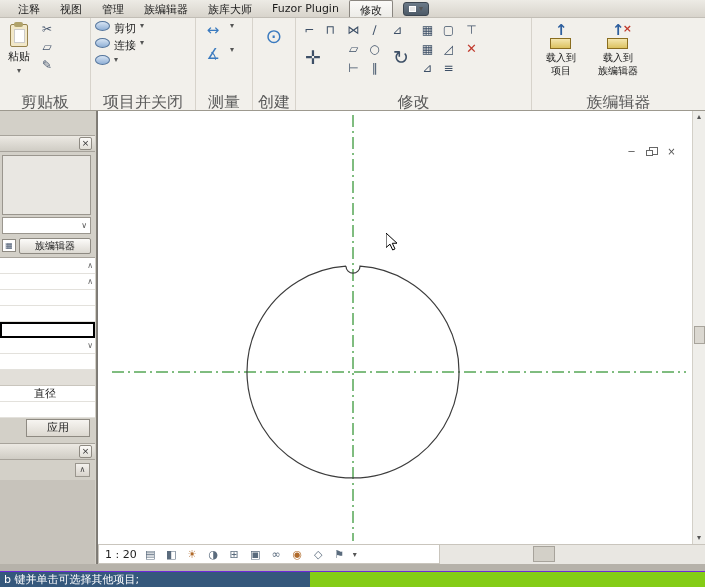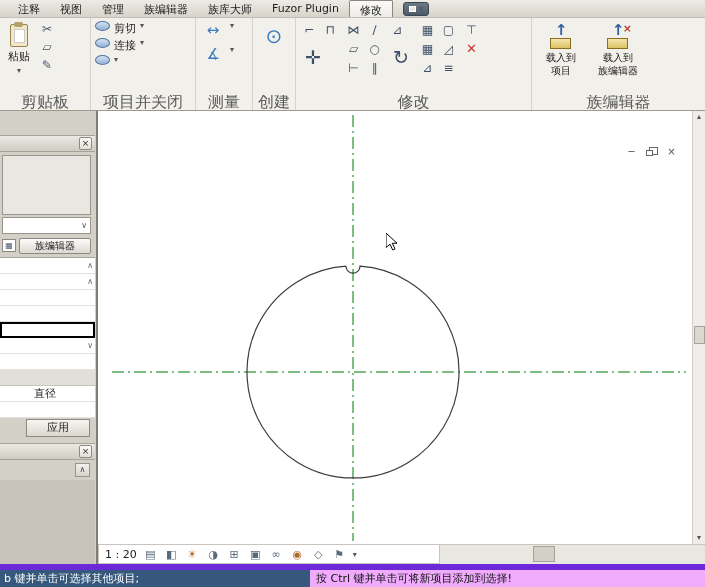"b 键并单击可选择其他项目;" .statusbar { background: #f0abfc -> #84cc16; border-top: 6px solid #6d28d9 -> 1px solid #6d28d9; height: 23px -> 16px }
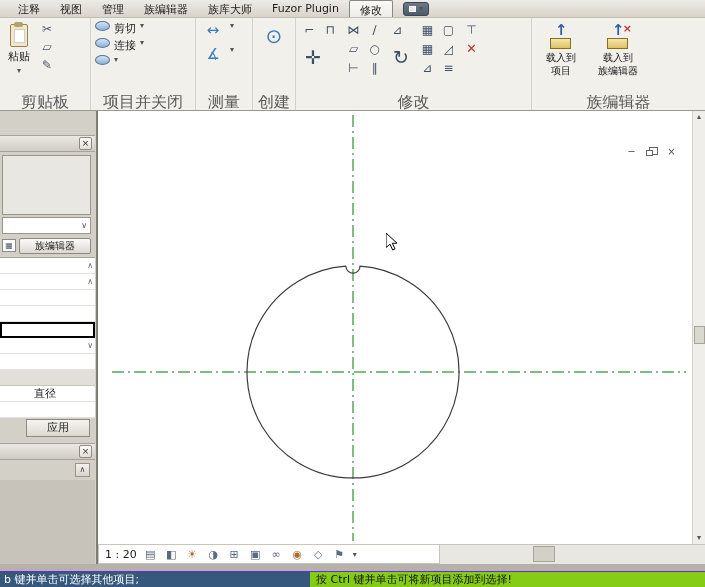"按 Ctrl 键并单击可将新项目添加到选择!" div.status-rest { html: <div>按 Ctrl 键并单击可将新项目添加到选择!</div> -> none }
